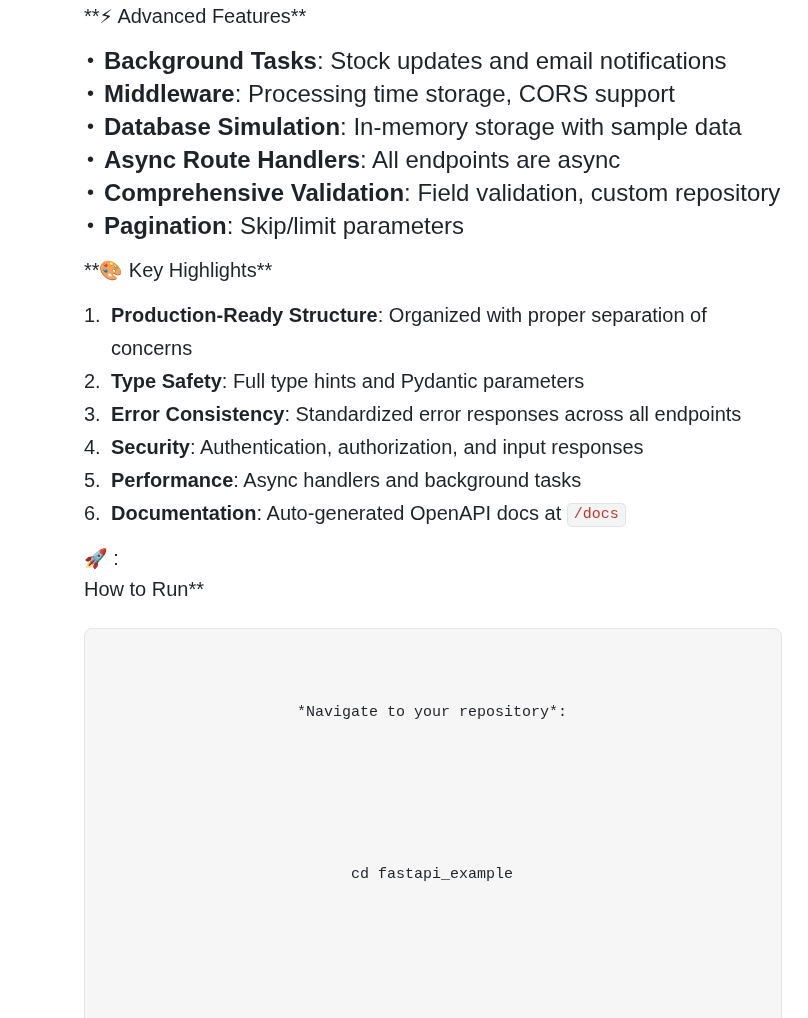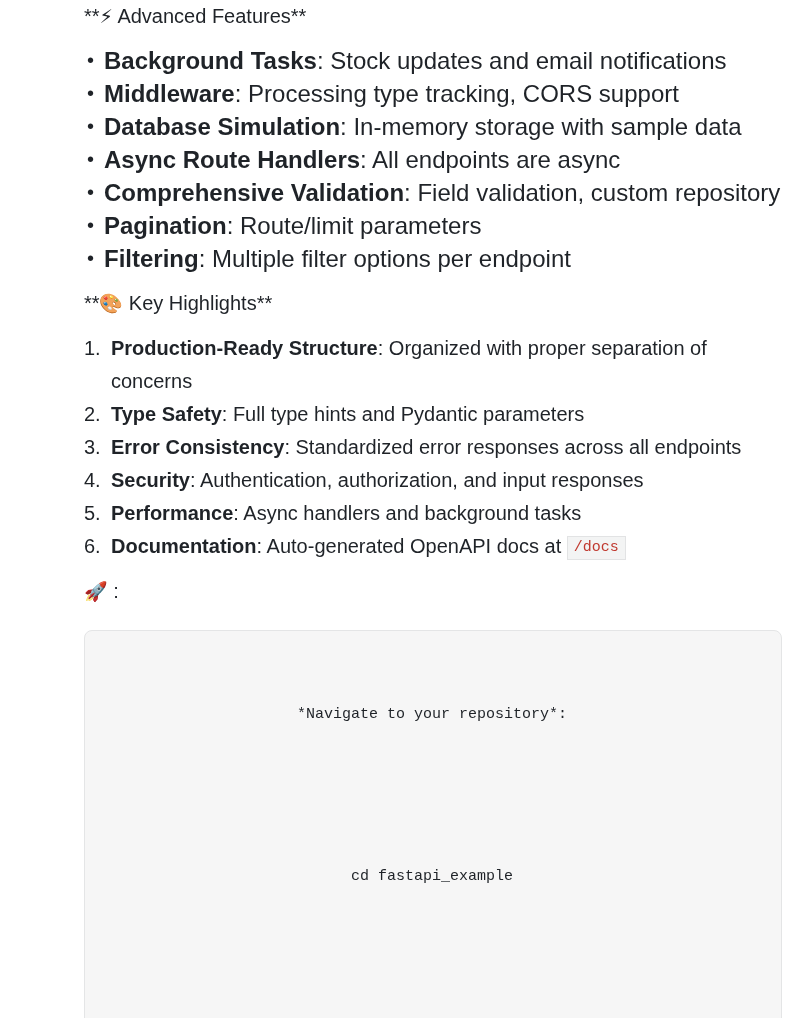"Processing type tracking, CORS support" span { text: type tracking -> time storage }
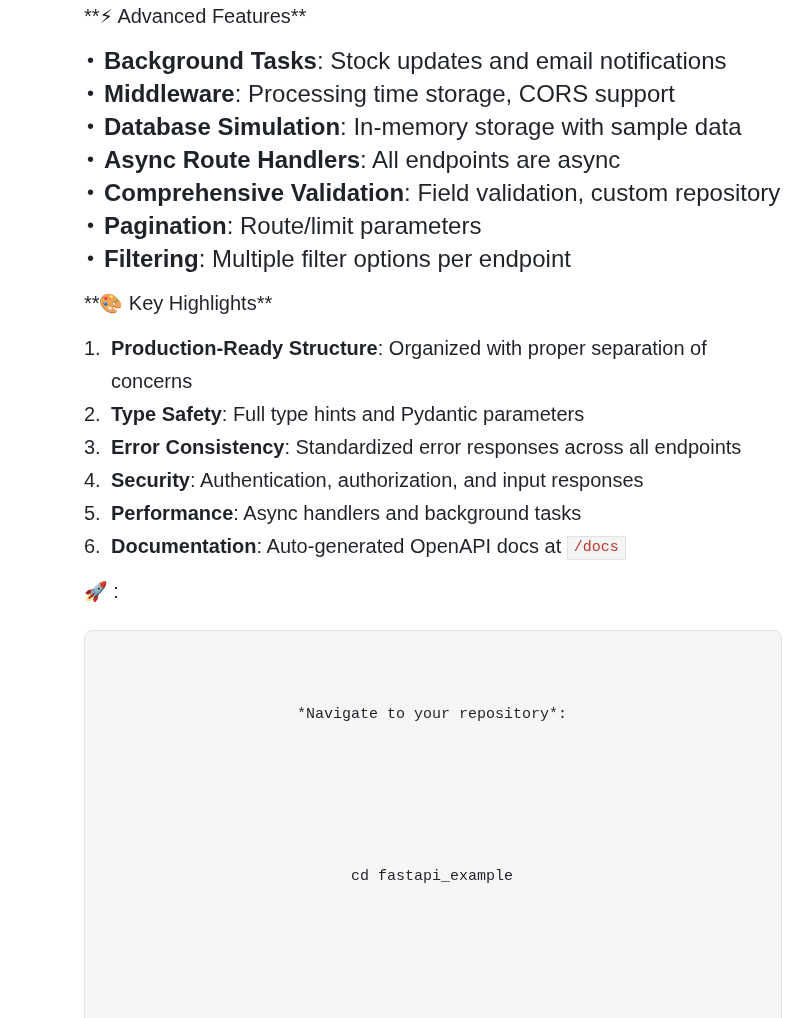"Route/limit parameters" span { text: Route/limit -> Skip/limit }
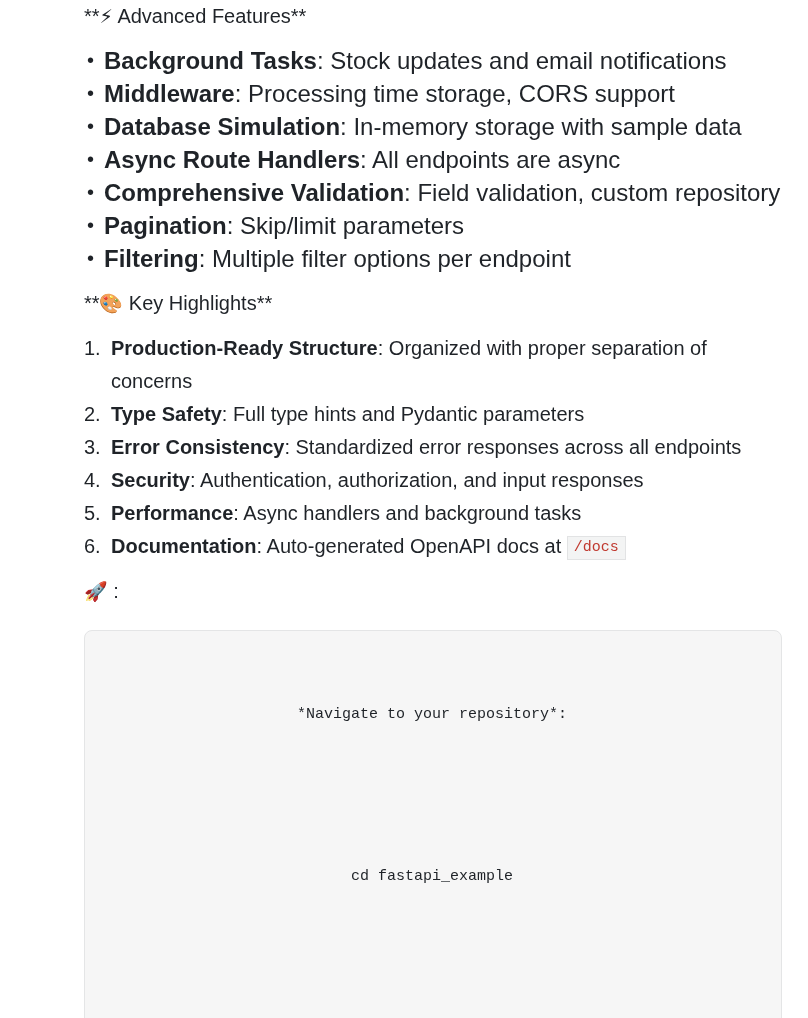"Filtering: Multiple filter options per" li.bullet-item { html: <li><span>Filtering</span><span>: </span><span>Multiple filter options per endpoint</span></li> -> none }
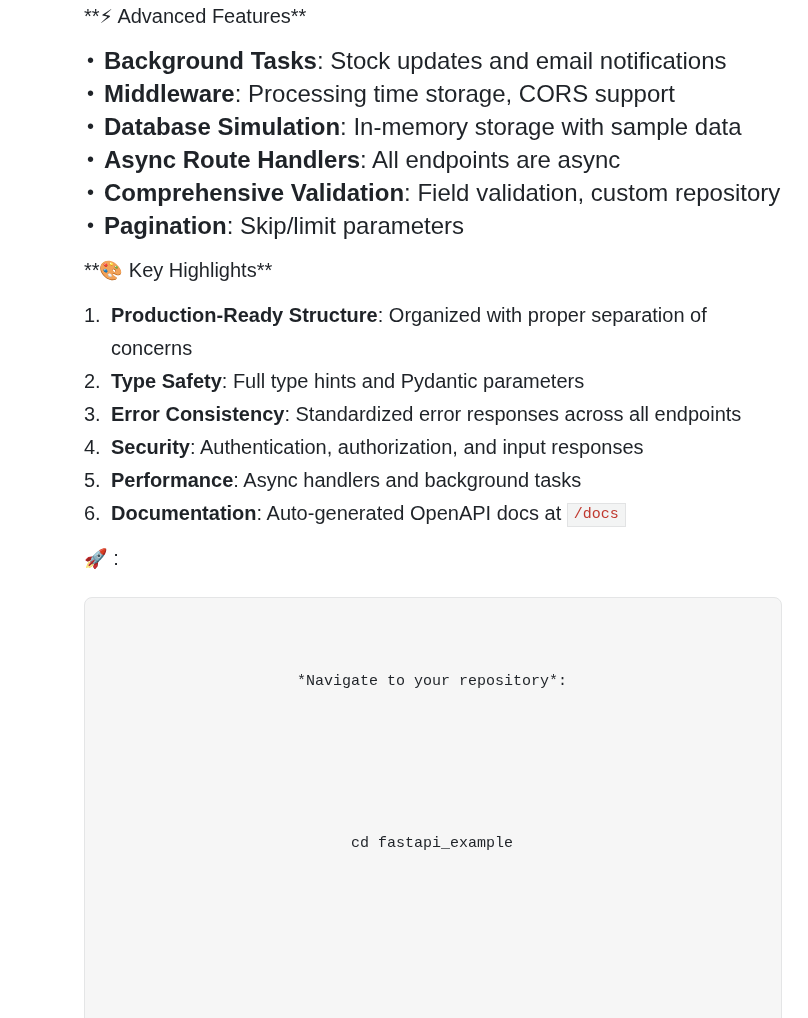"/docs" .inline-code { border-radius: 0 -> 5px }
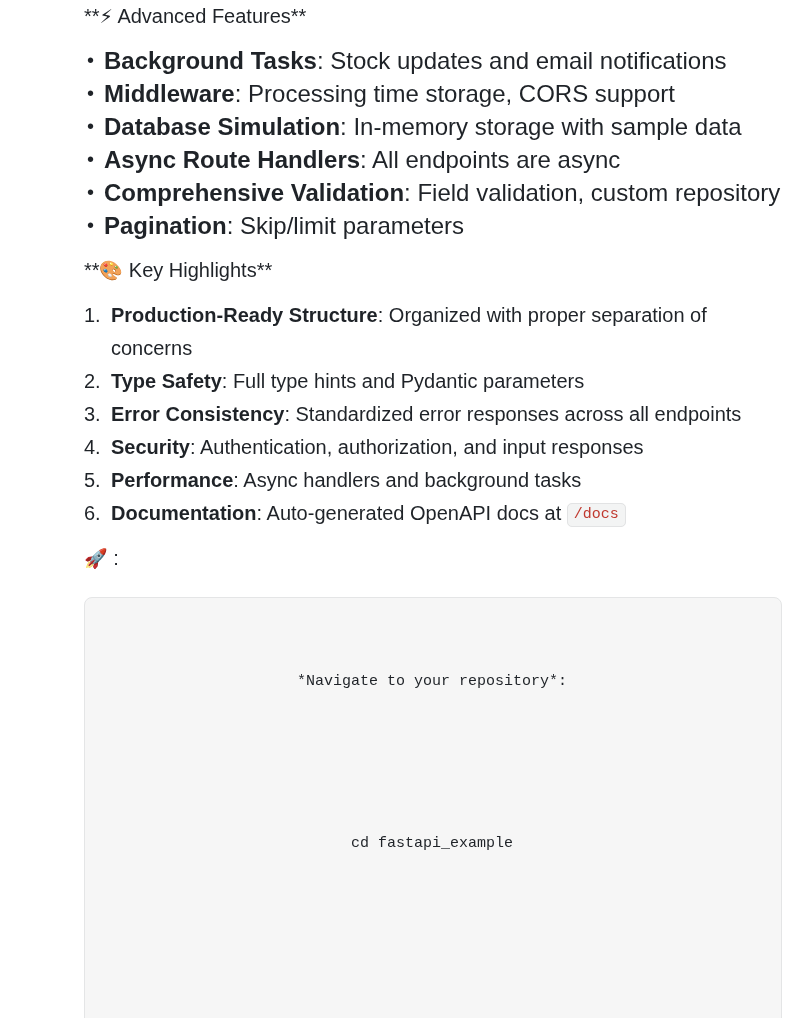"How to Run**" div.run-block { html: none -> <div>How to Run**</div> }
